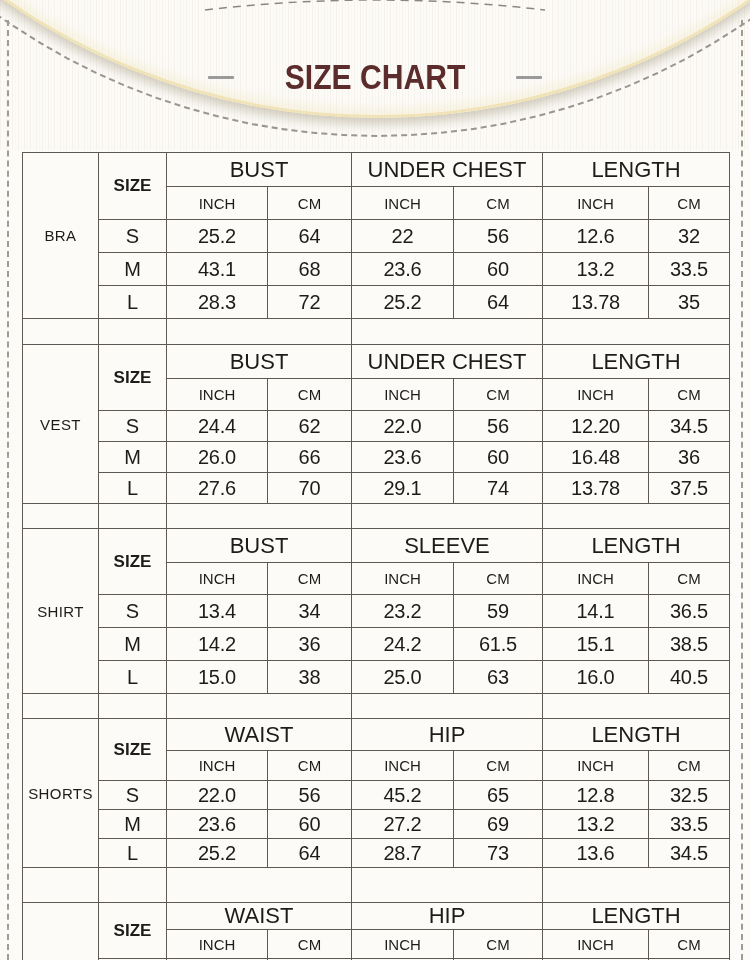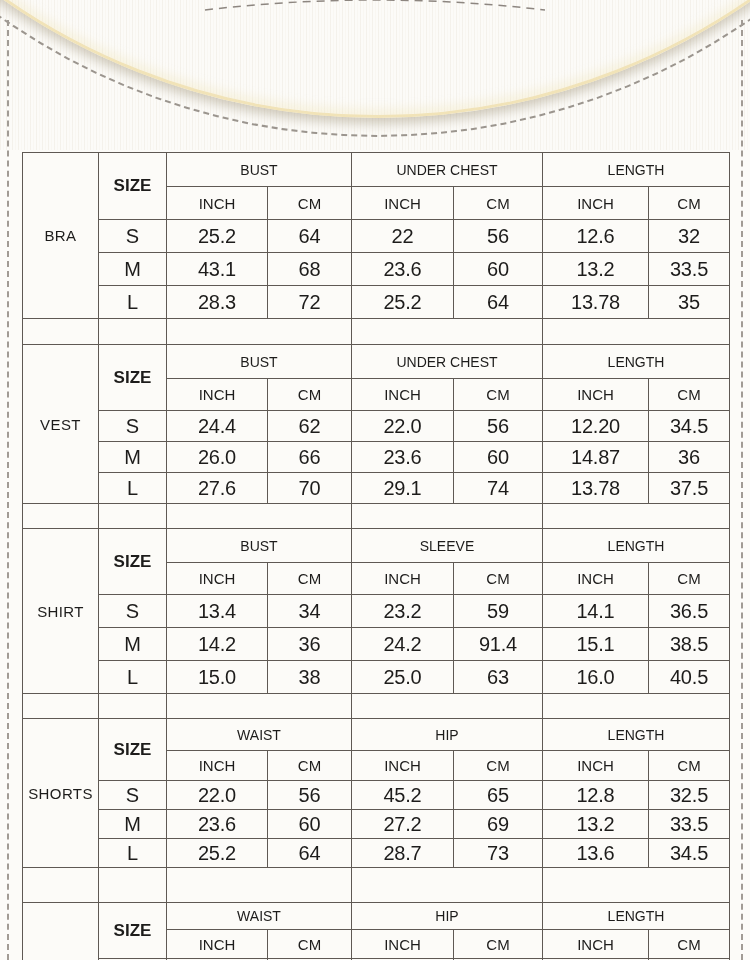"SIZE CHART" div.title-row { html: none -> <div> <span></span> <h1>SIZE CHART</h1> <span></span> </div> }
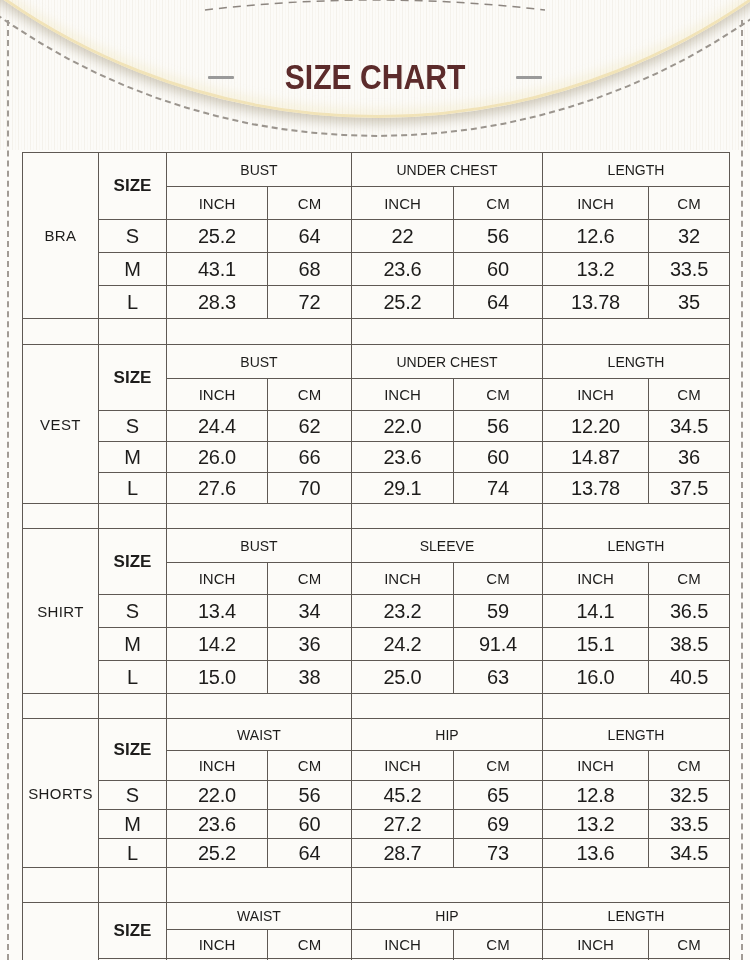"BUST" .g { font-size: 14px -> 22px }
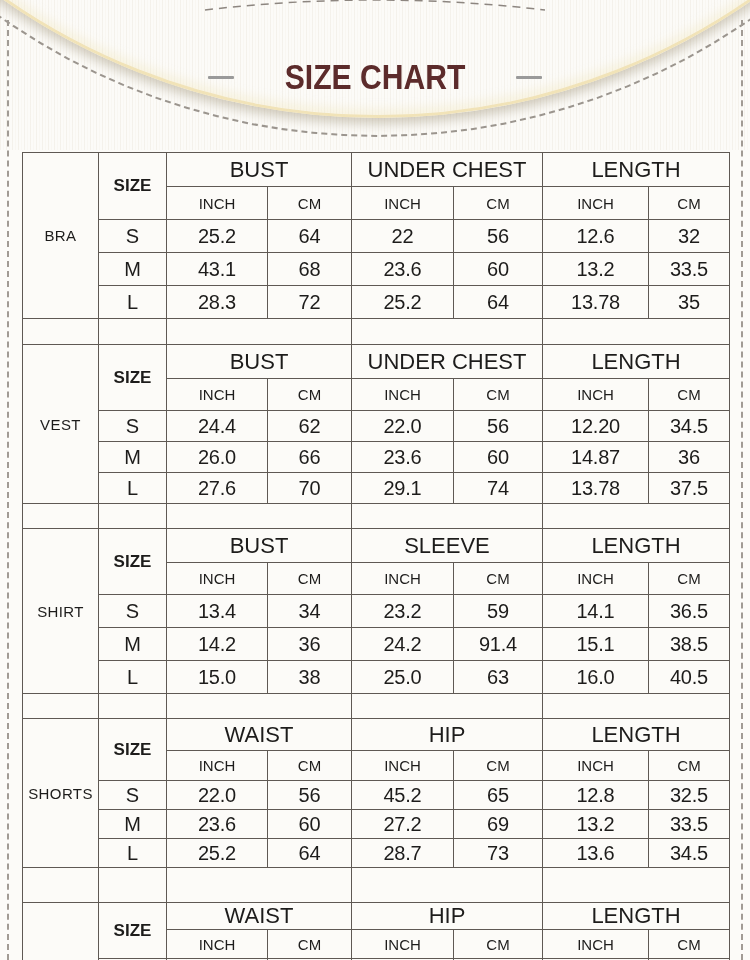"14.87" td.v { text: 14.87 -> 16.48 }
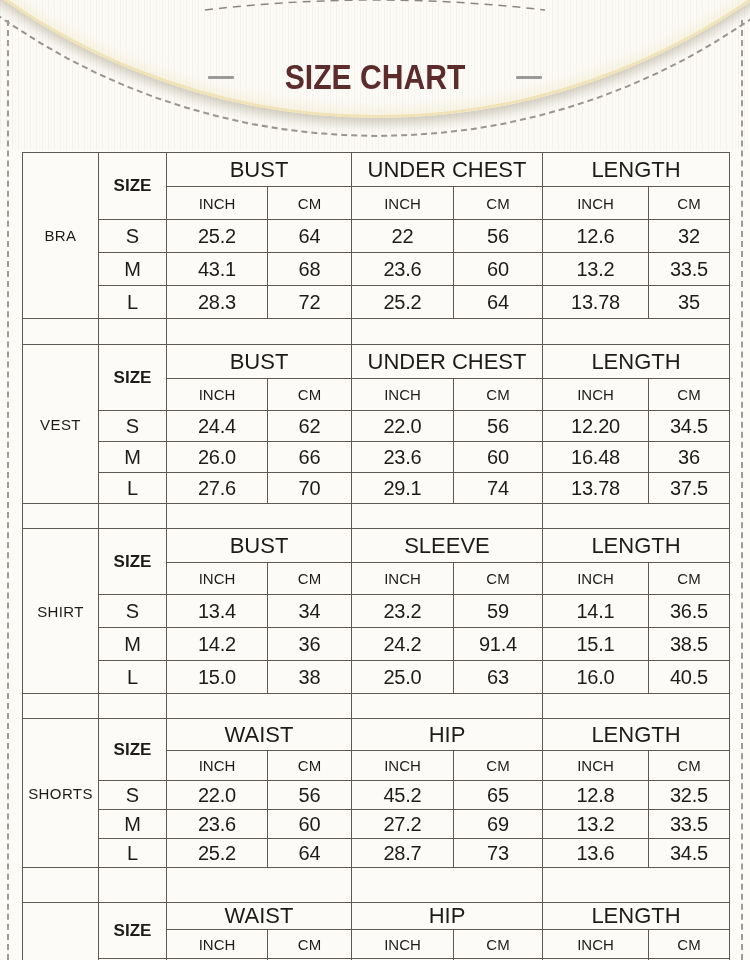"91.4" td.v { text: 91.4 -> 61.5 }
